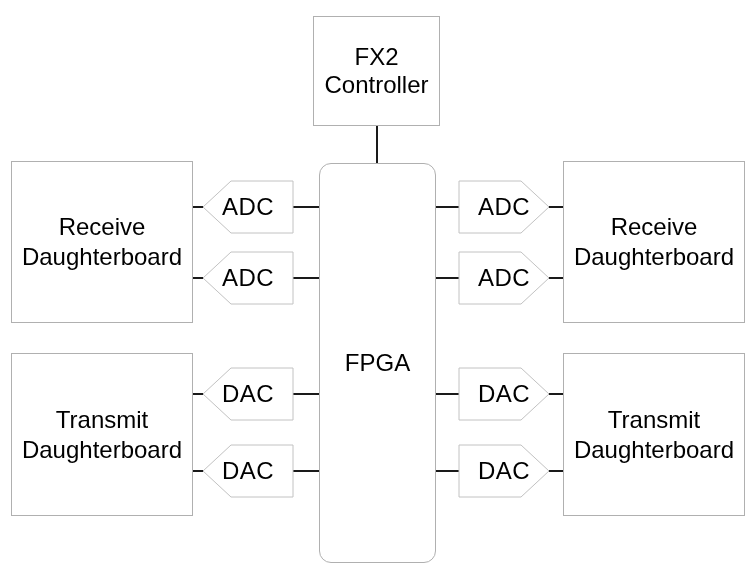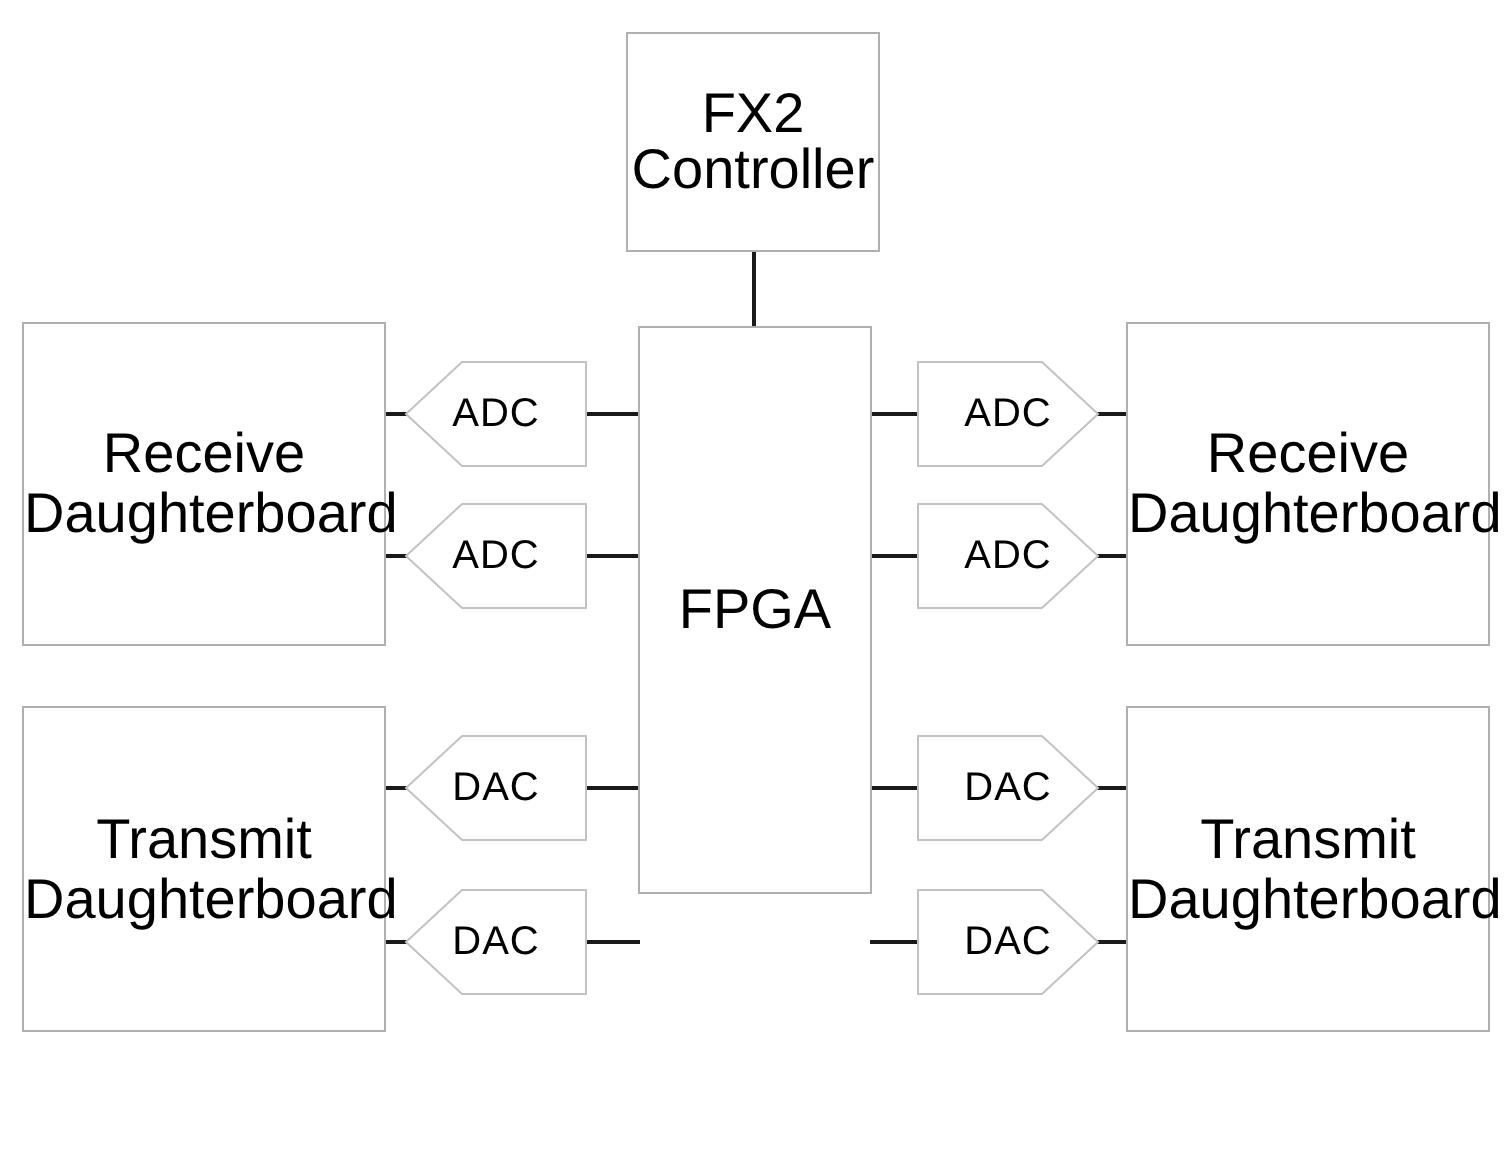"FX2" .box { font-size: 28px -> 24px }
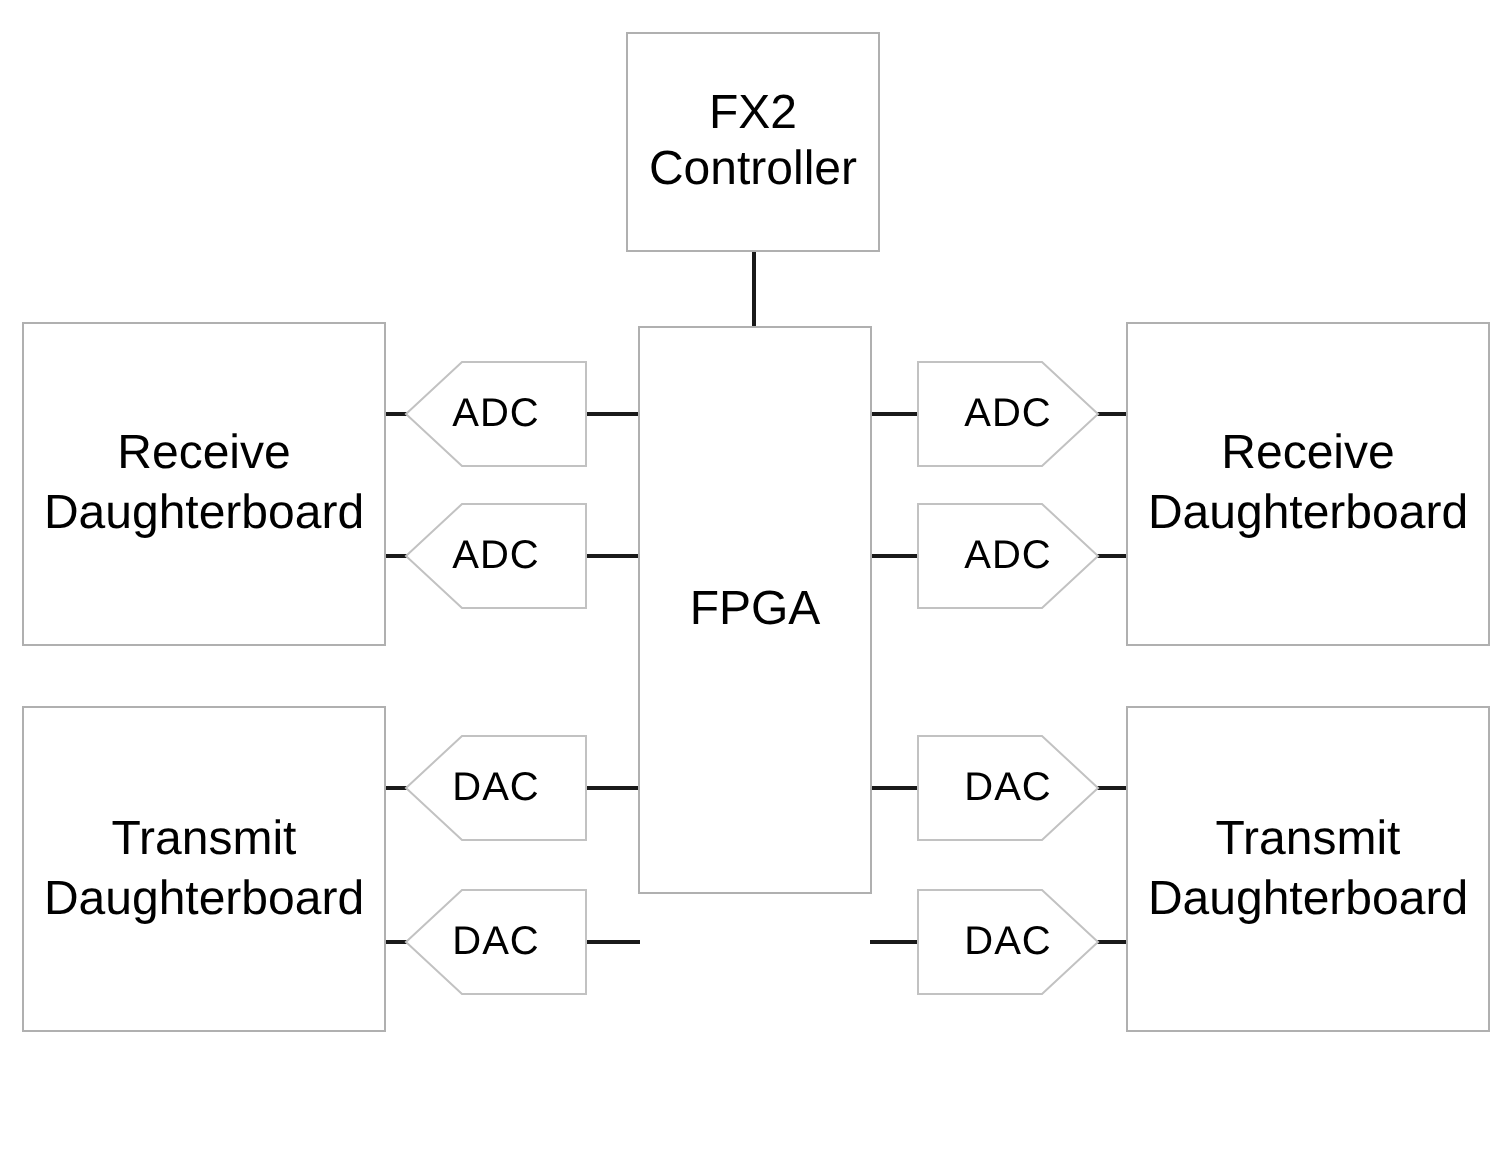"ADC" .conv-label { font-size: 20px -> 24px }
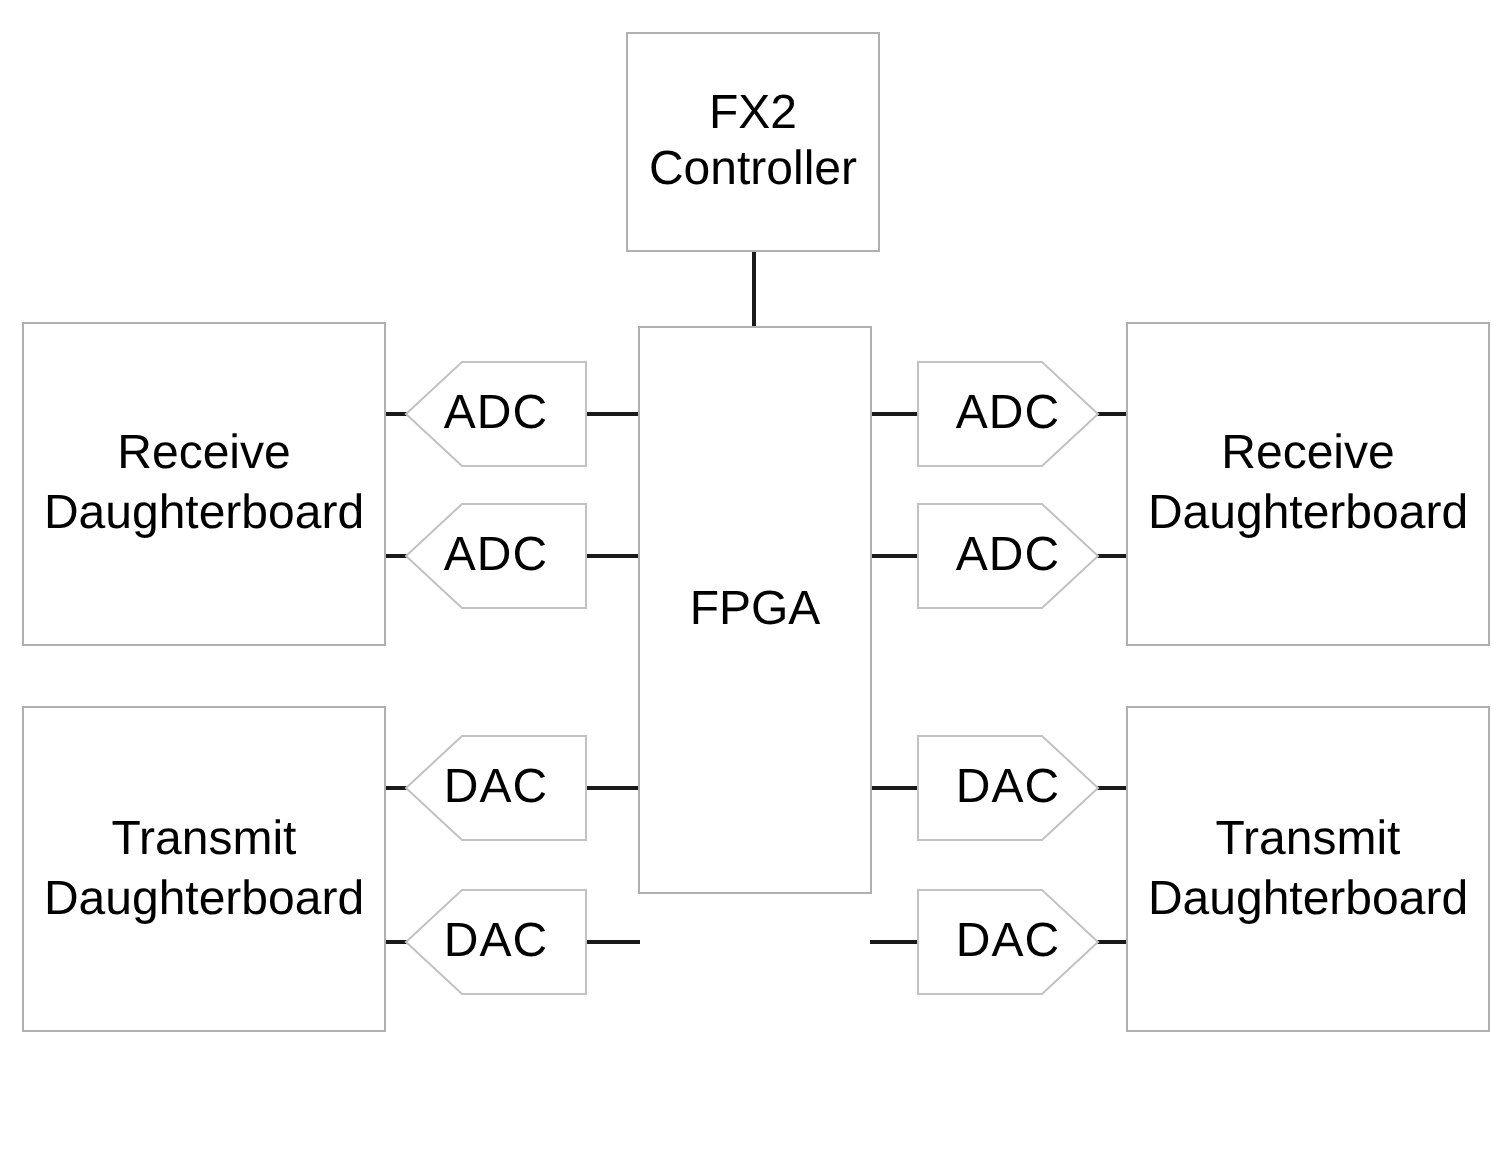"FPGA" .fpga-box { border-radius: none -> 12px; height: 284px -> 400px }
